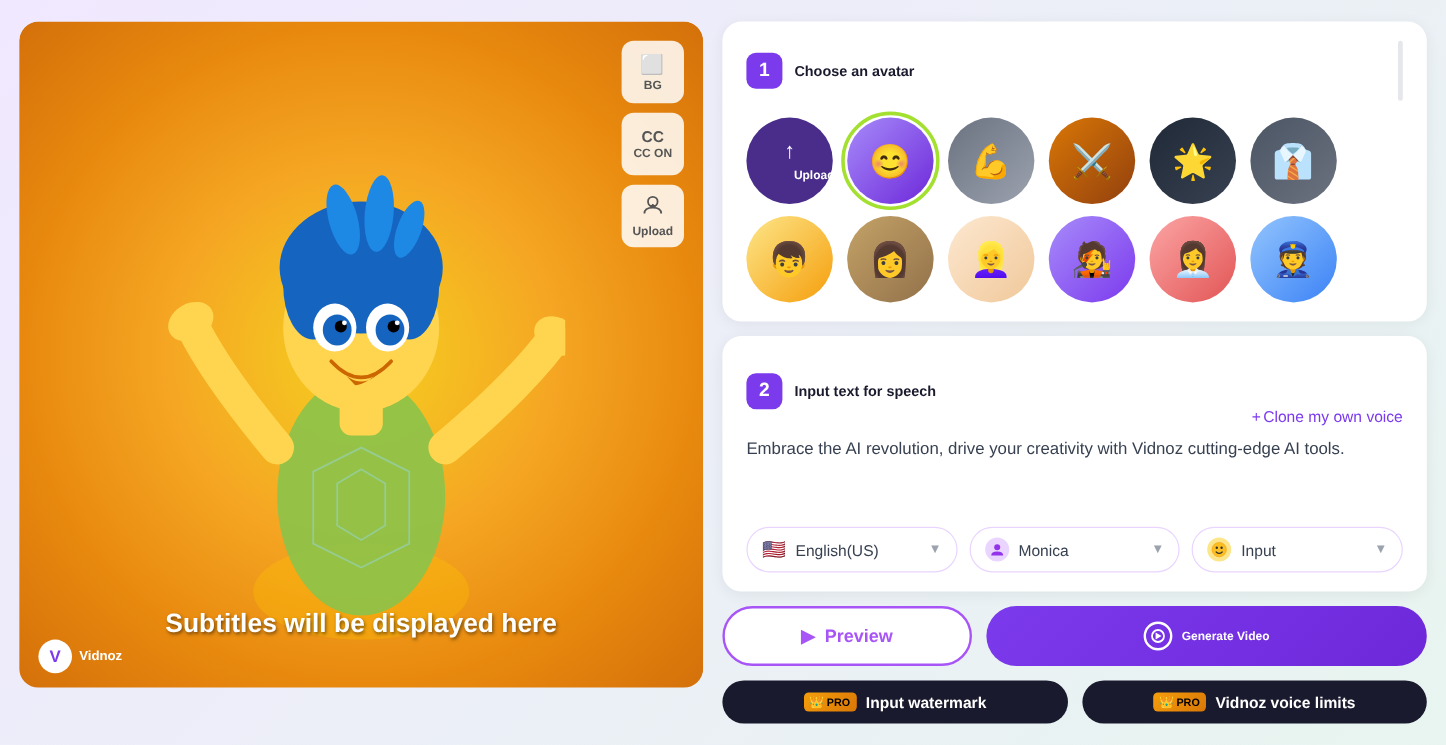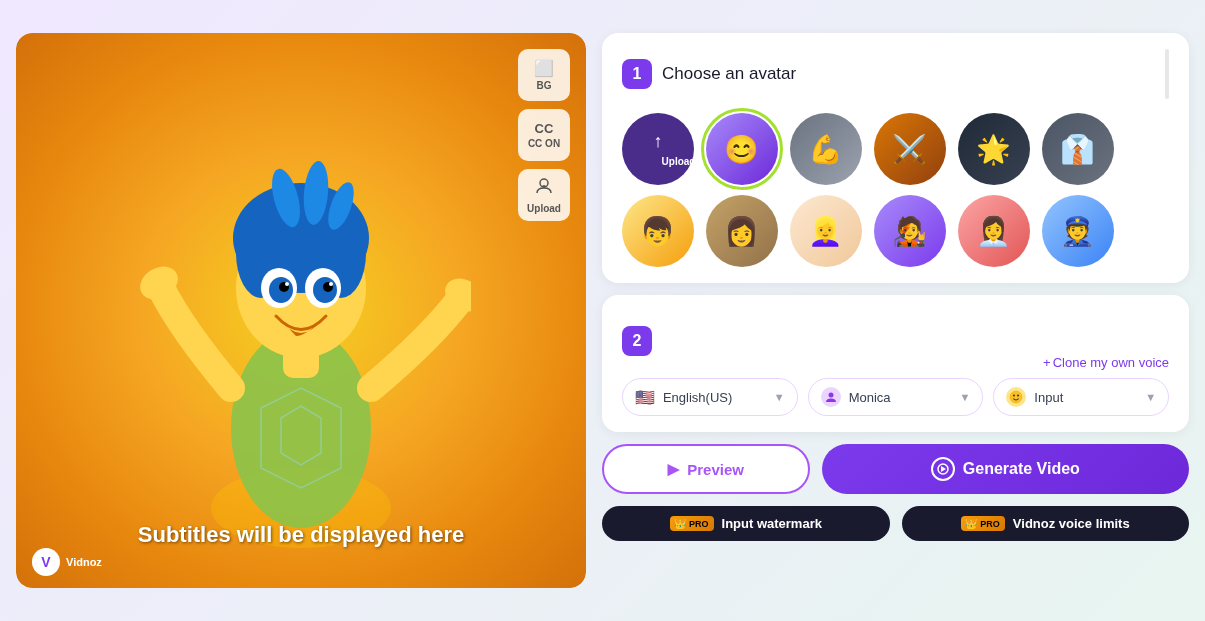"Choose an avatar" .section-title { font-size: 17px -> 12px; font-weight: 400 -> 700 }
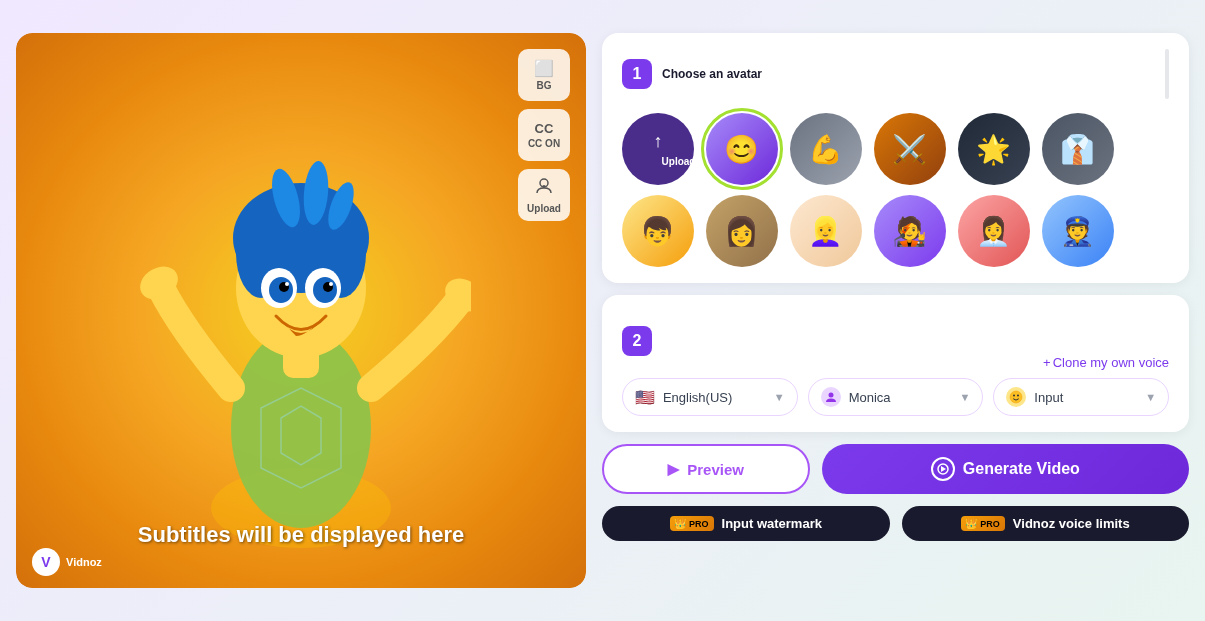"Input text for speech" span.section-title { html: none -> <span>Input text for speech</span> }
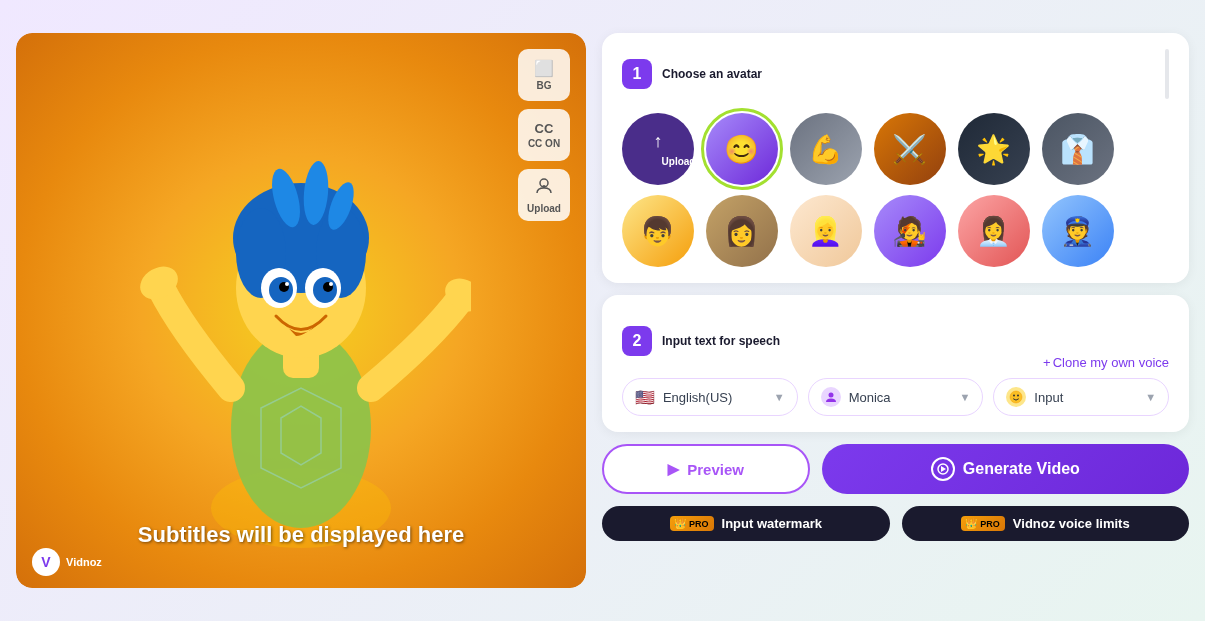"Embrace the AI revolution, drive" textarea.text-input-area { html: none -> <textarea>Embrace the AI revolution, drive your creativity with Vidnoz cutting-edge AI tools.</textarea> }
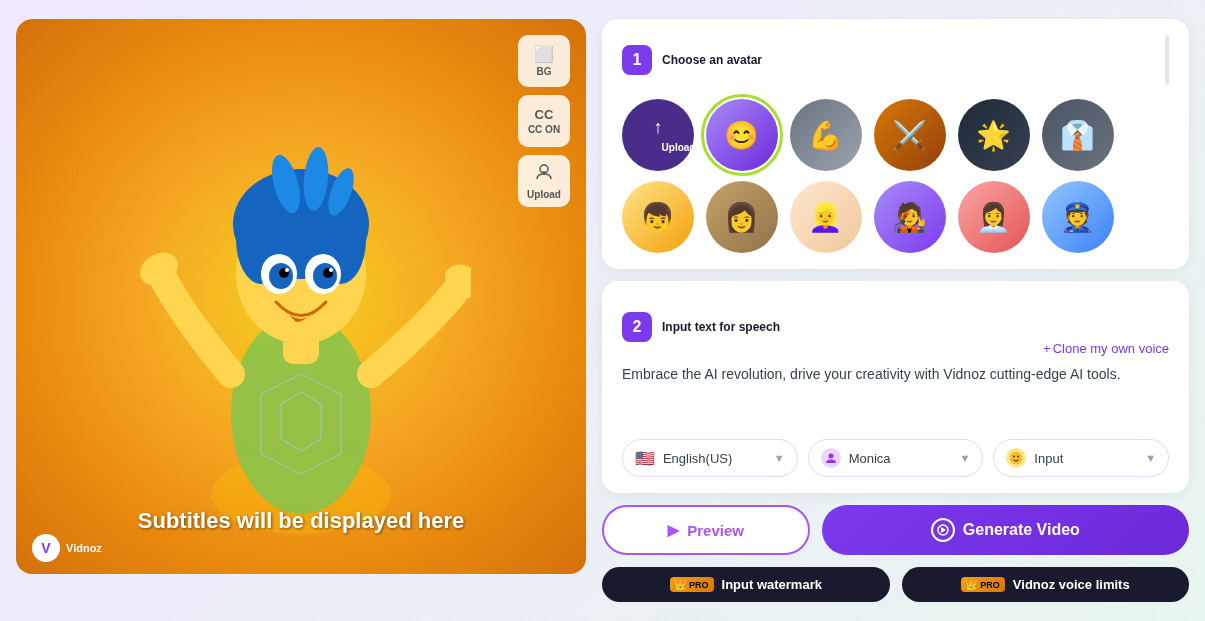"Generate Video" .generate-btn { font-size: 16px -> 10px }
